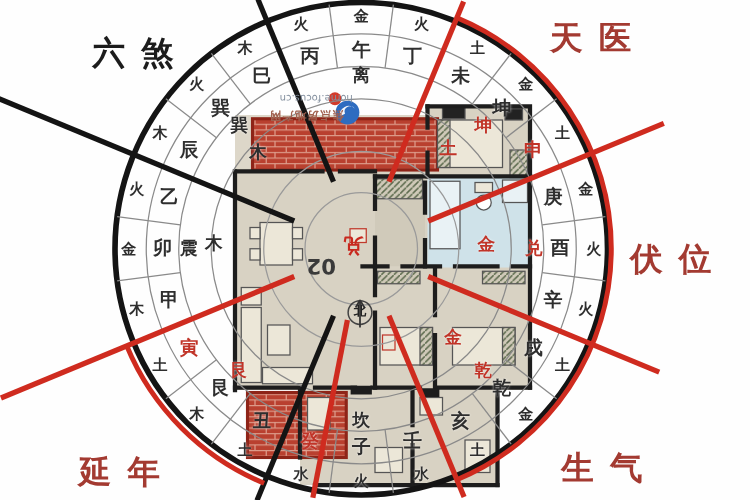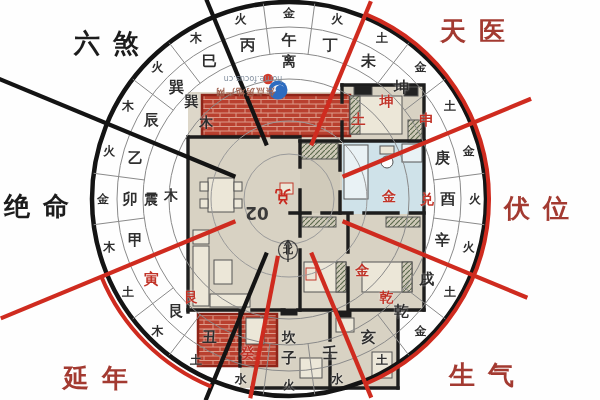"绝命" div.sector-label { html: <div>绝命</div> -> none }
